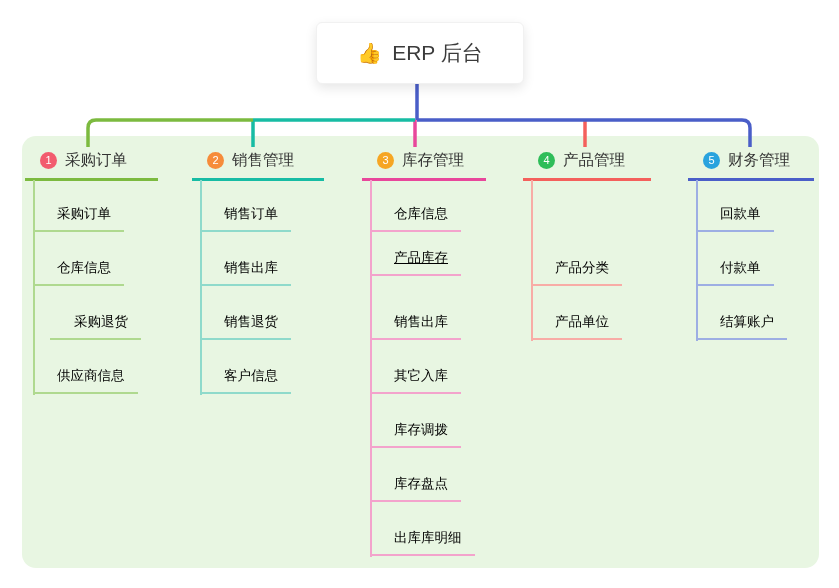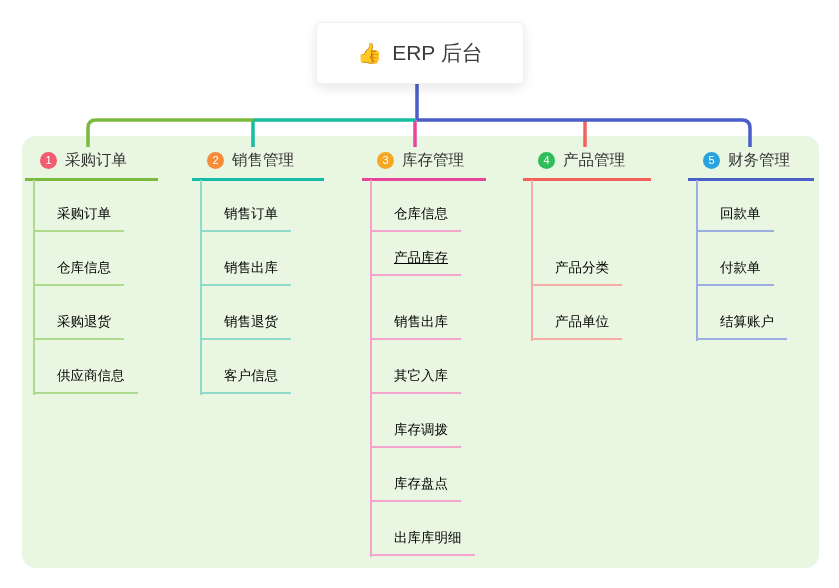"采购退货" div.child { margin-left: none -> 17px }
